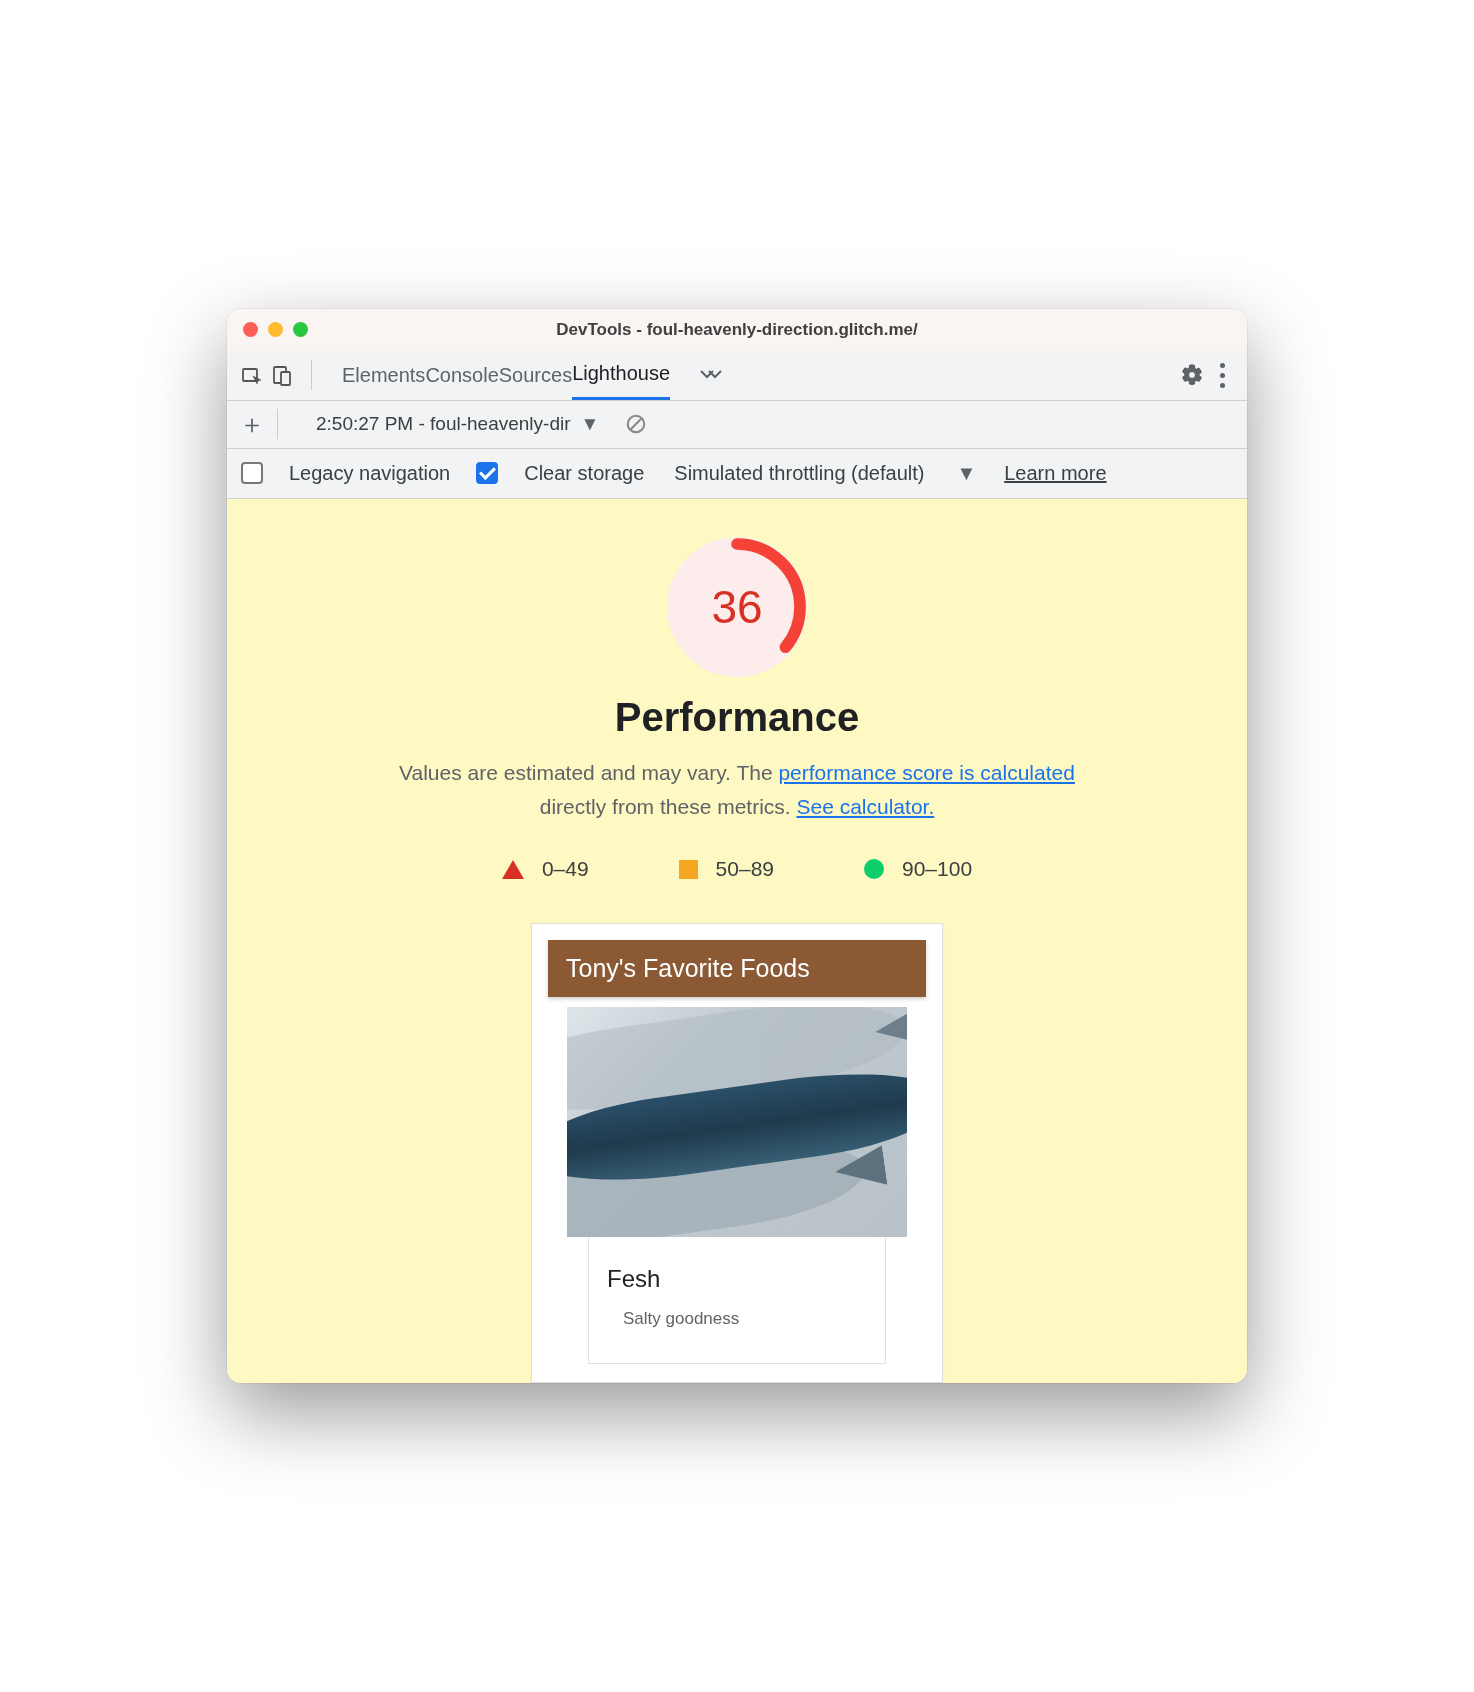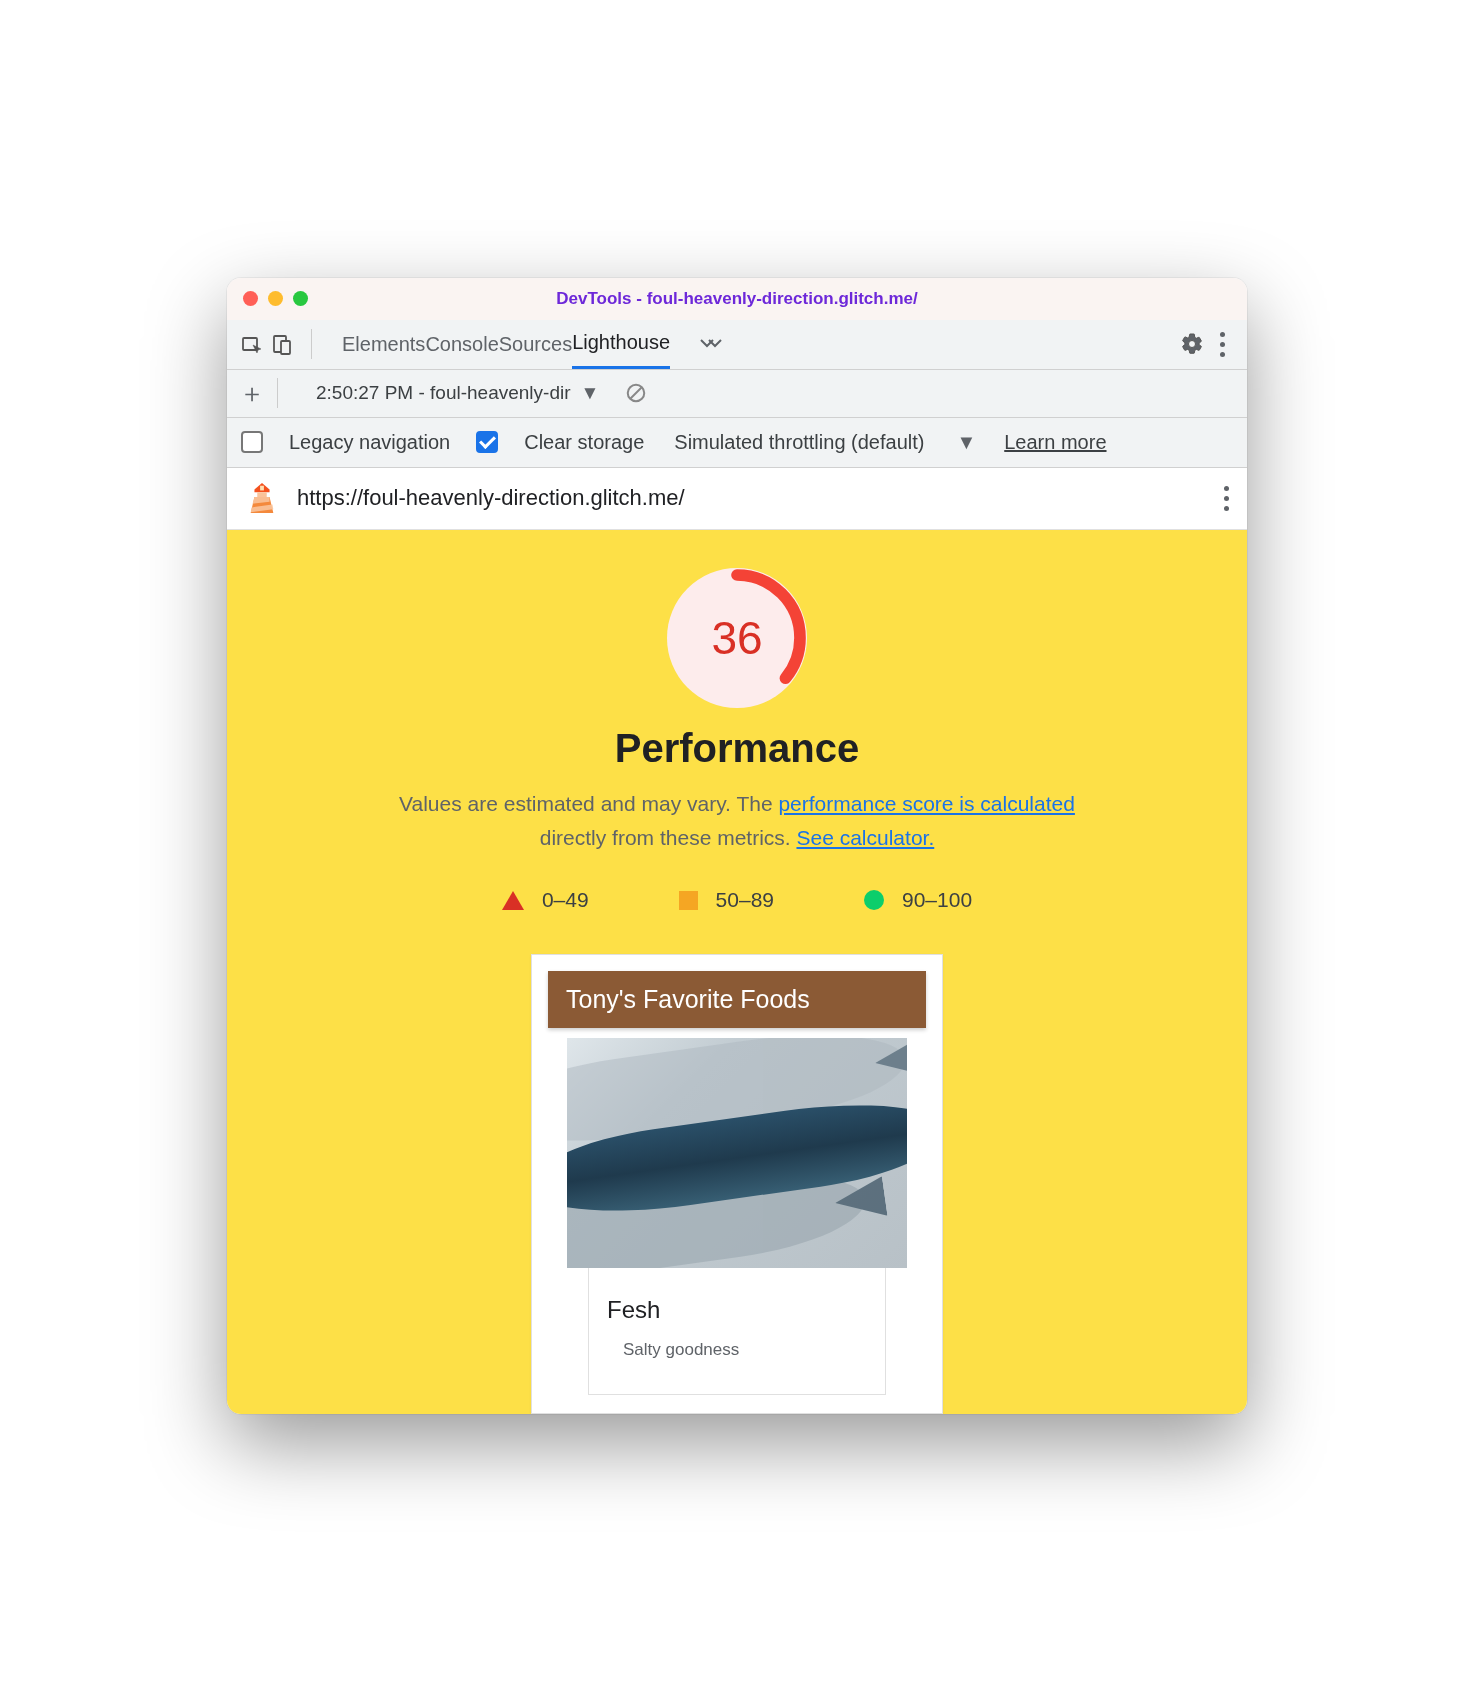"DevTools -" .titlebar-title { color: #6d28d9 -> #404040 }
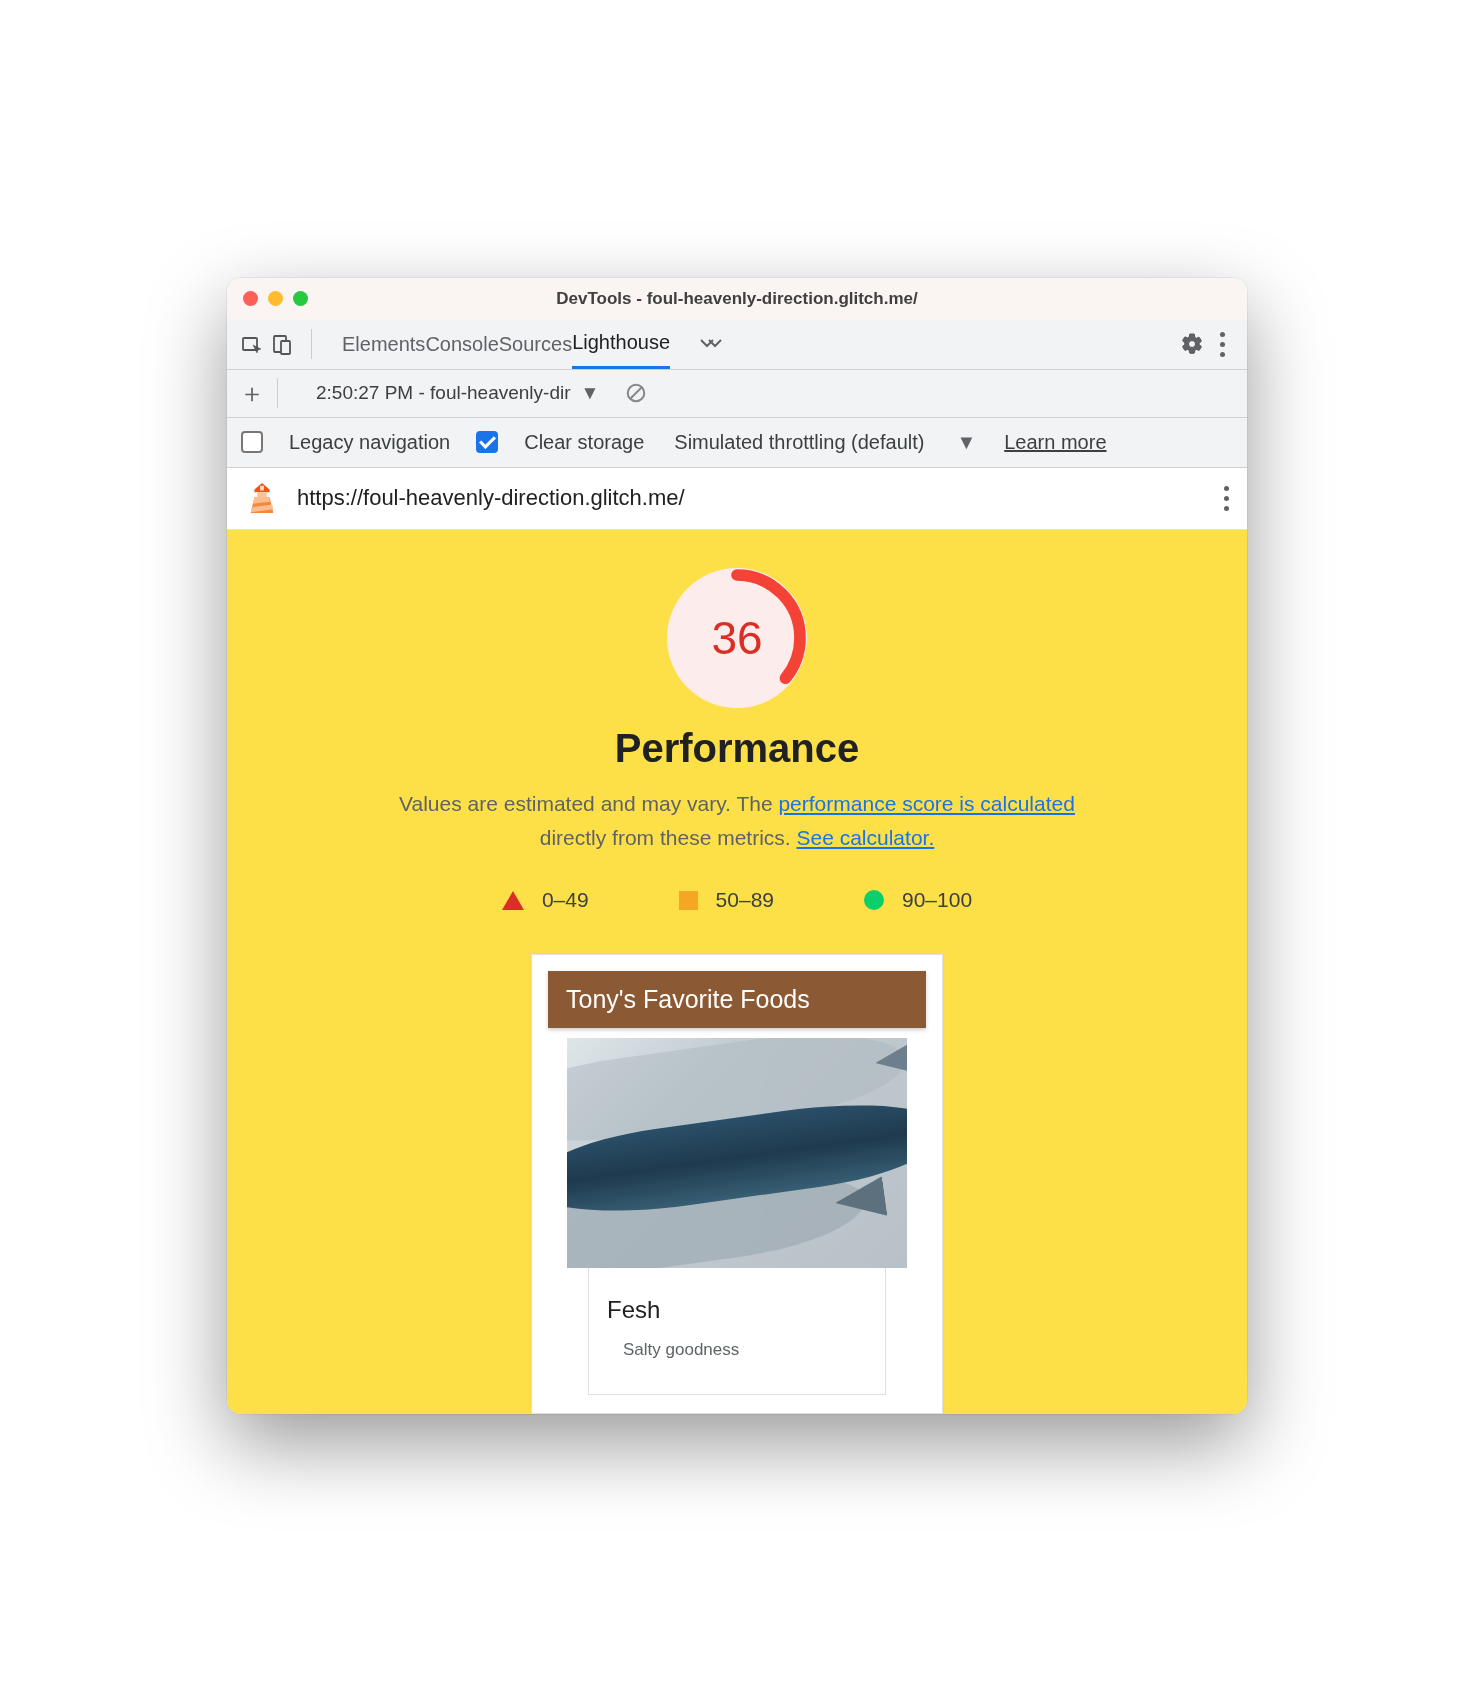"https://foul-heavenly-direction.glitch.m" div.urlbar { html: <div> <svg> <path></path> <rect></rect> <rect></rect> <path></path> <path></path> <path></path> </svg> <div>https://foul-heavenly-direction.glitch.me/</div> <div> <span></span> <span></span> <span></span> </div> </div> -> none }
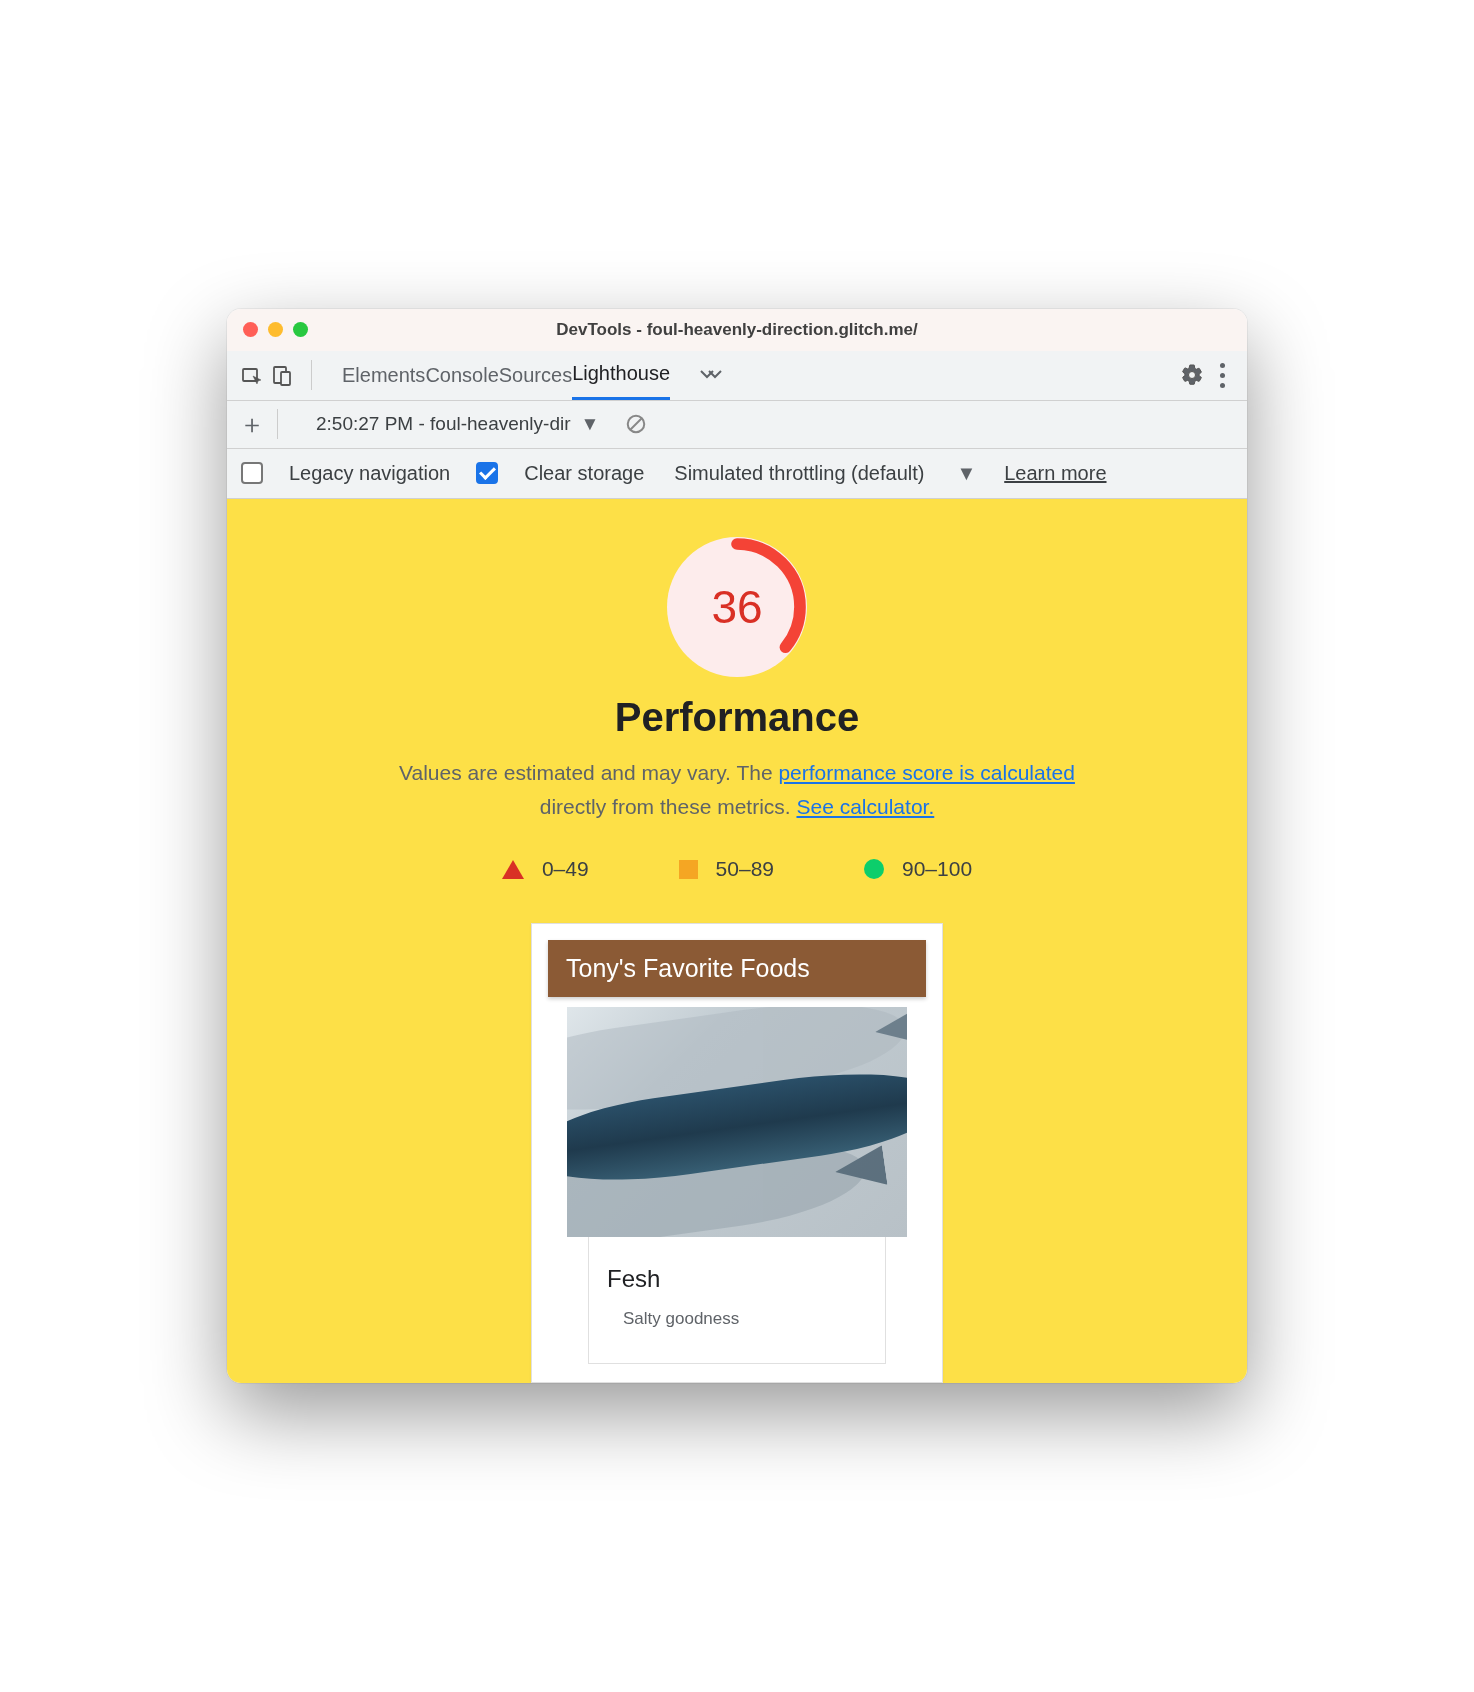"36" .report-body { background: #fde047 -> #fef9c3 }
